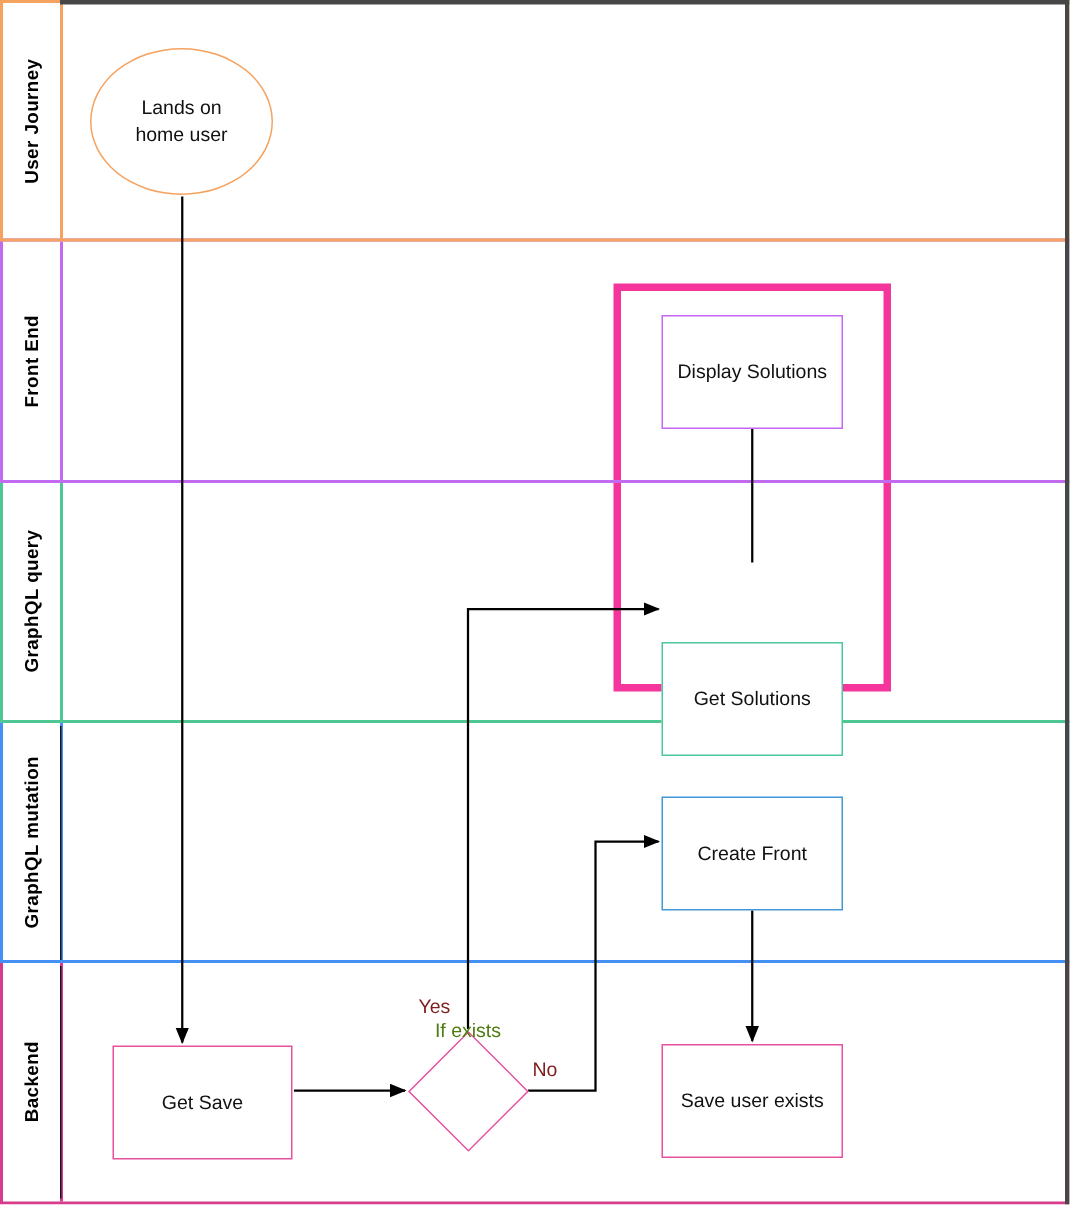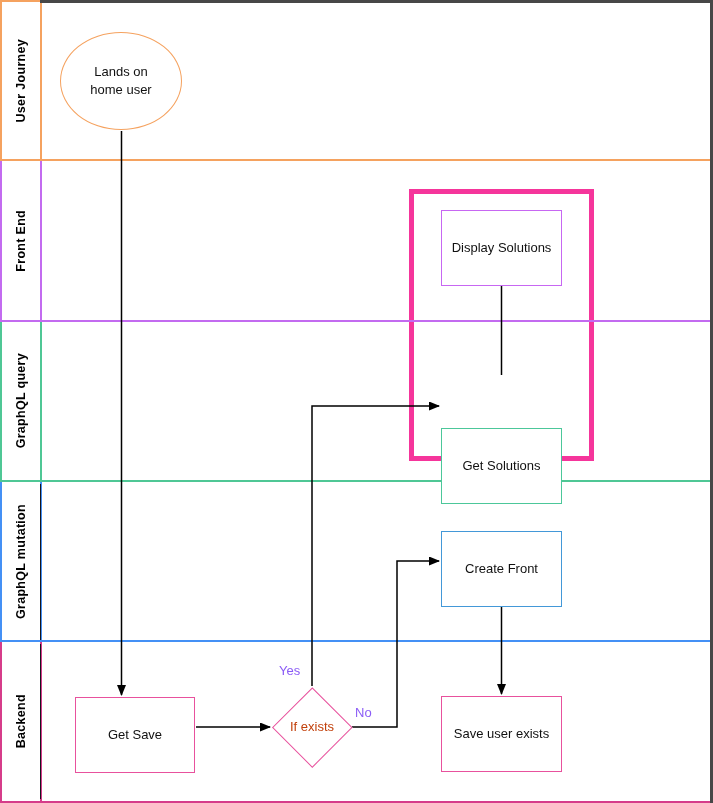"Yes" .edge-label { color: #8b5cf6 -> #7f1d1d }
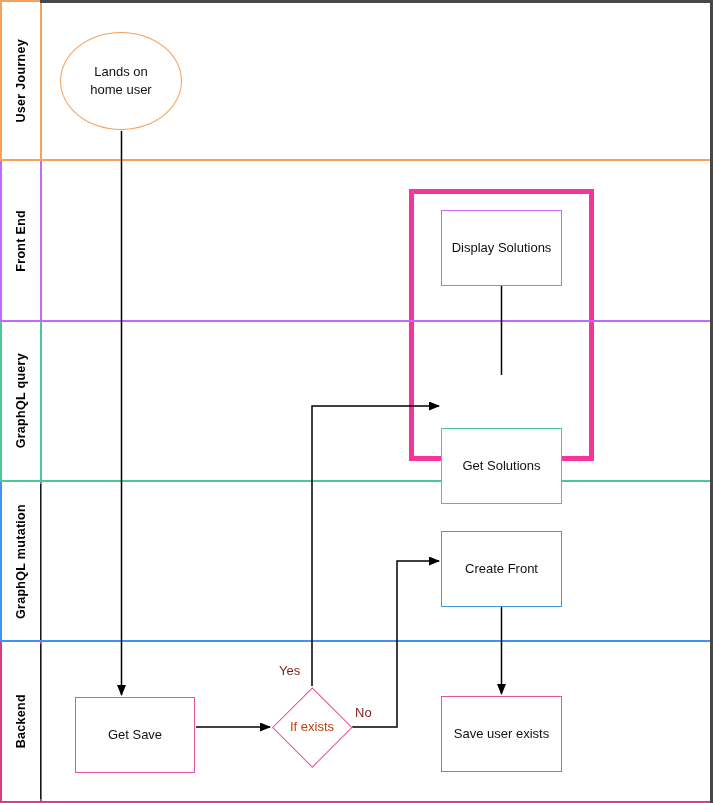"If exists" .diamond-label { color: #c2410c -> #4d7c0f; top: 719px -> 679px }
